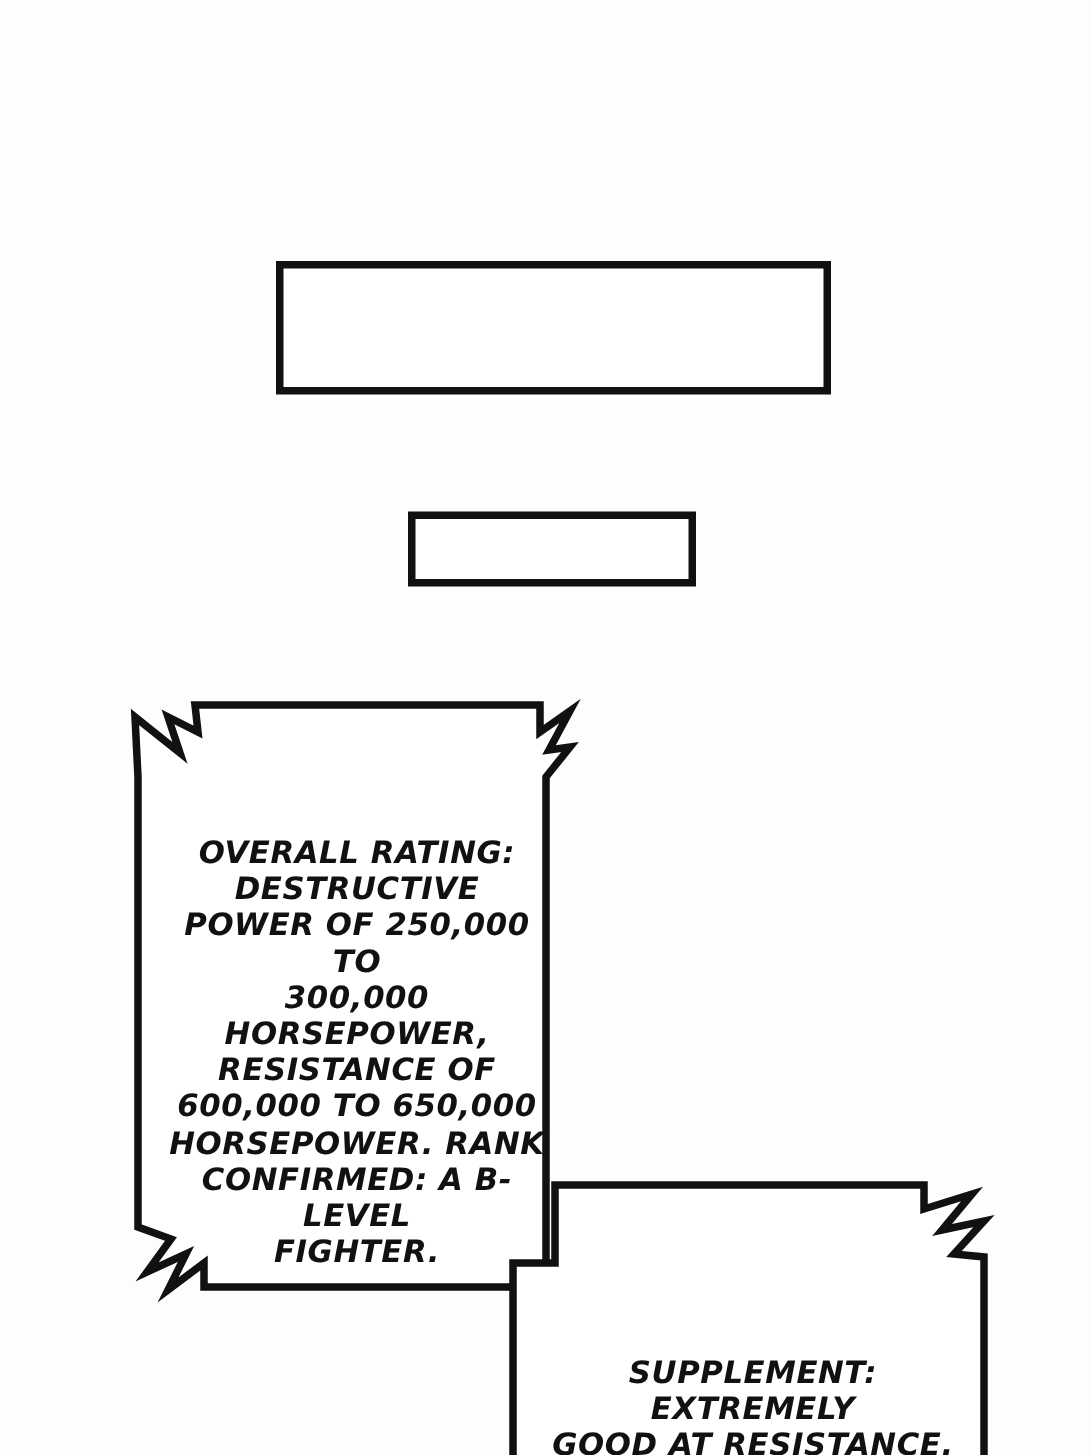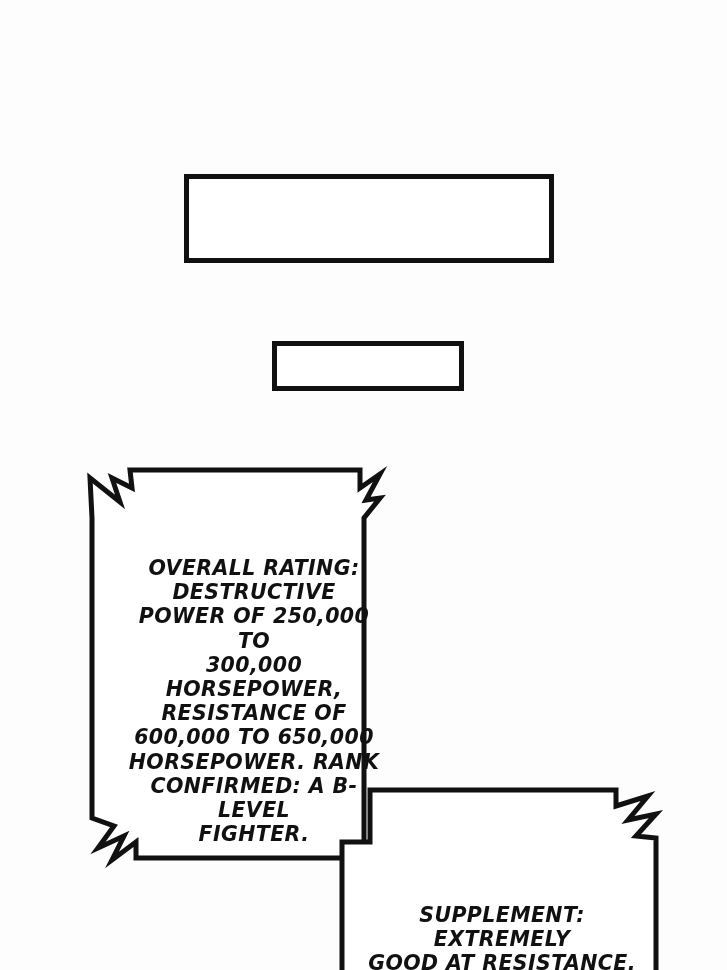"OVERALL RATING:" #bubble-1-text { margin-left: 16px -> none }
